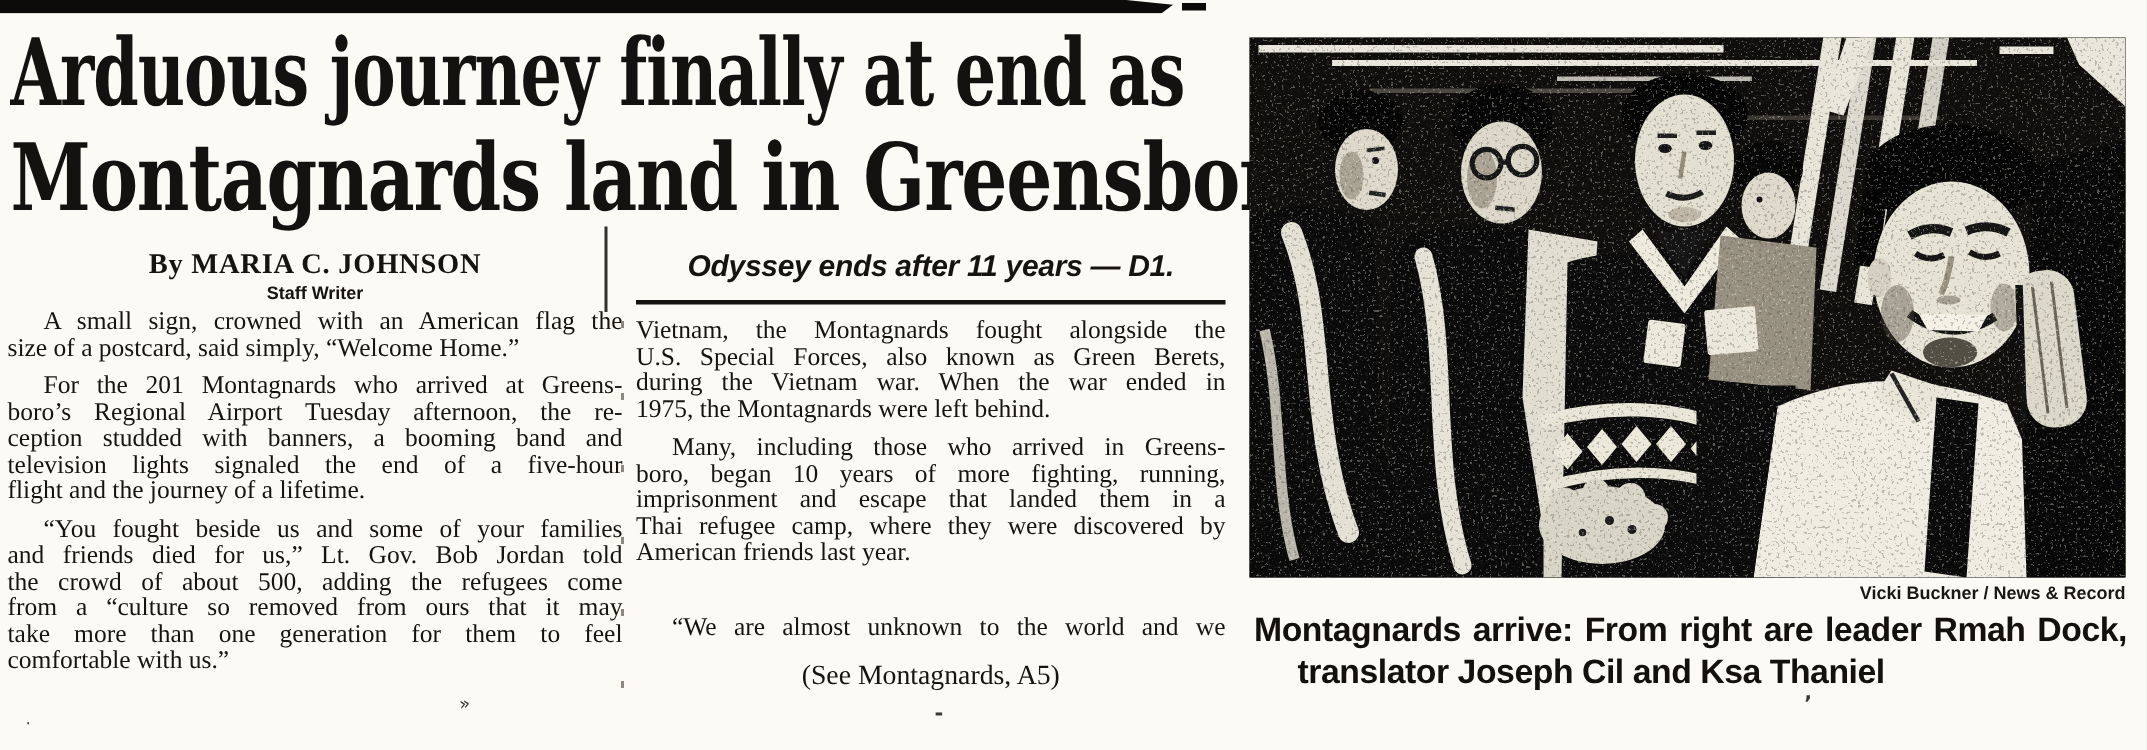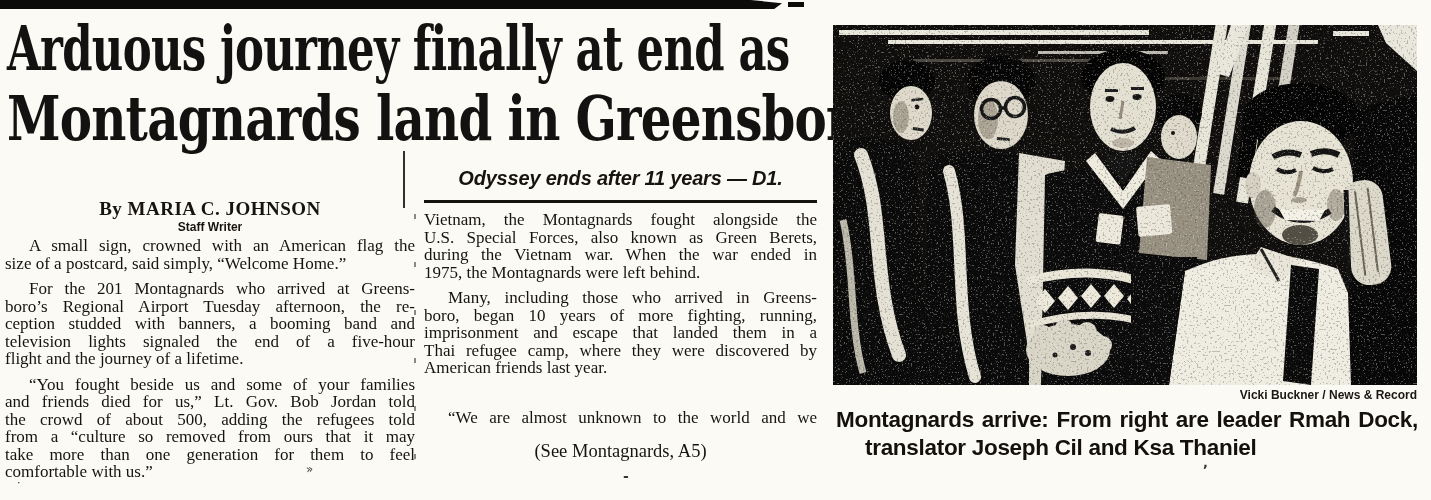"By MARIA C. JOHNSON" .byline { margin-top: 32px -> none }
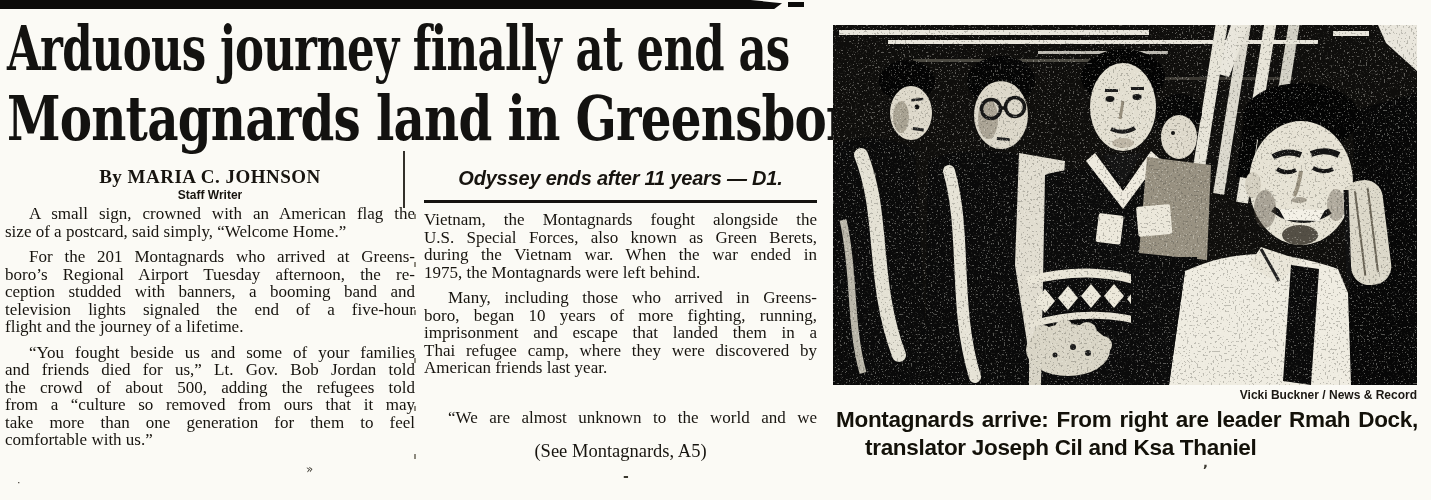"the crowd of about 500," div.ln { text: told -> come }
